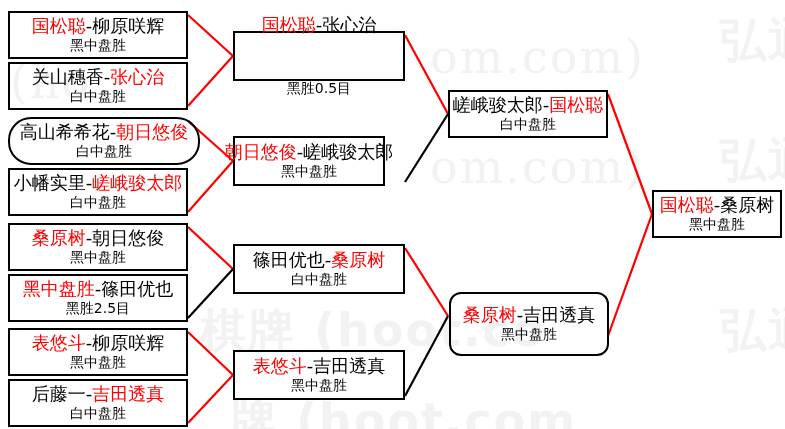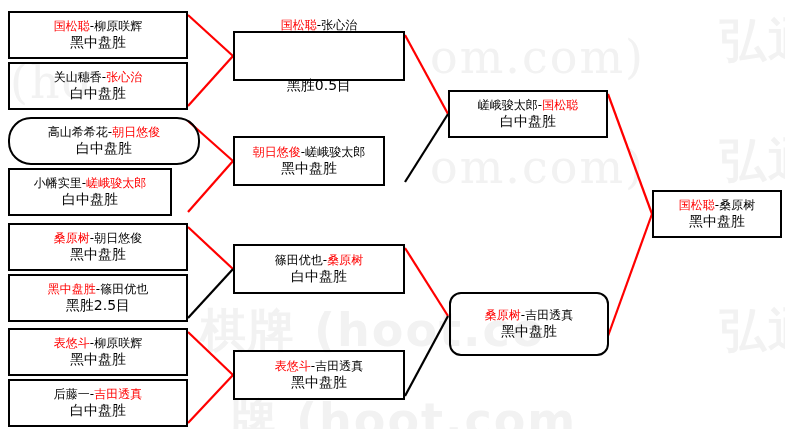"国松聪-柳原咲辉" .node .match { font-size: 12px -> 18px }
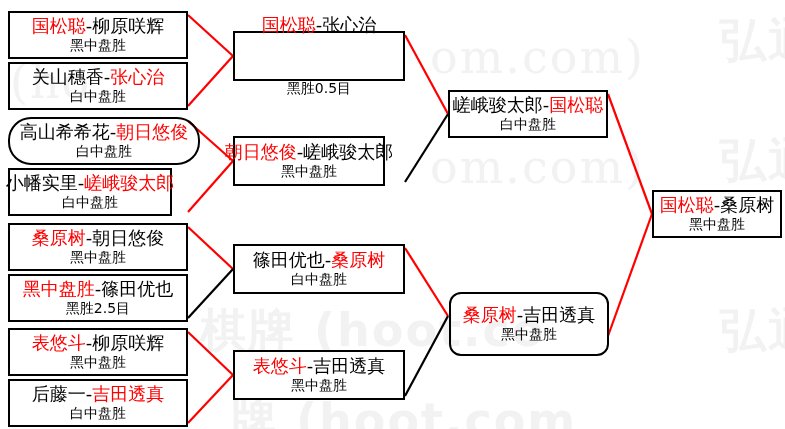"小幡实里-嵯峨骏太郎" div.node { width: 164px -> 180px }
